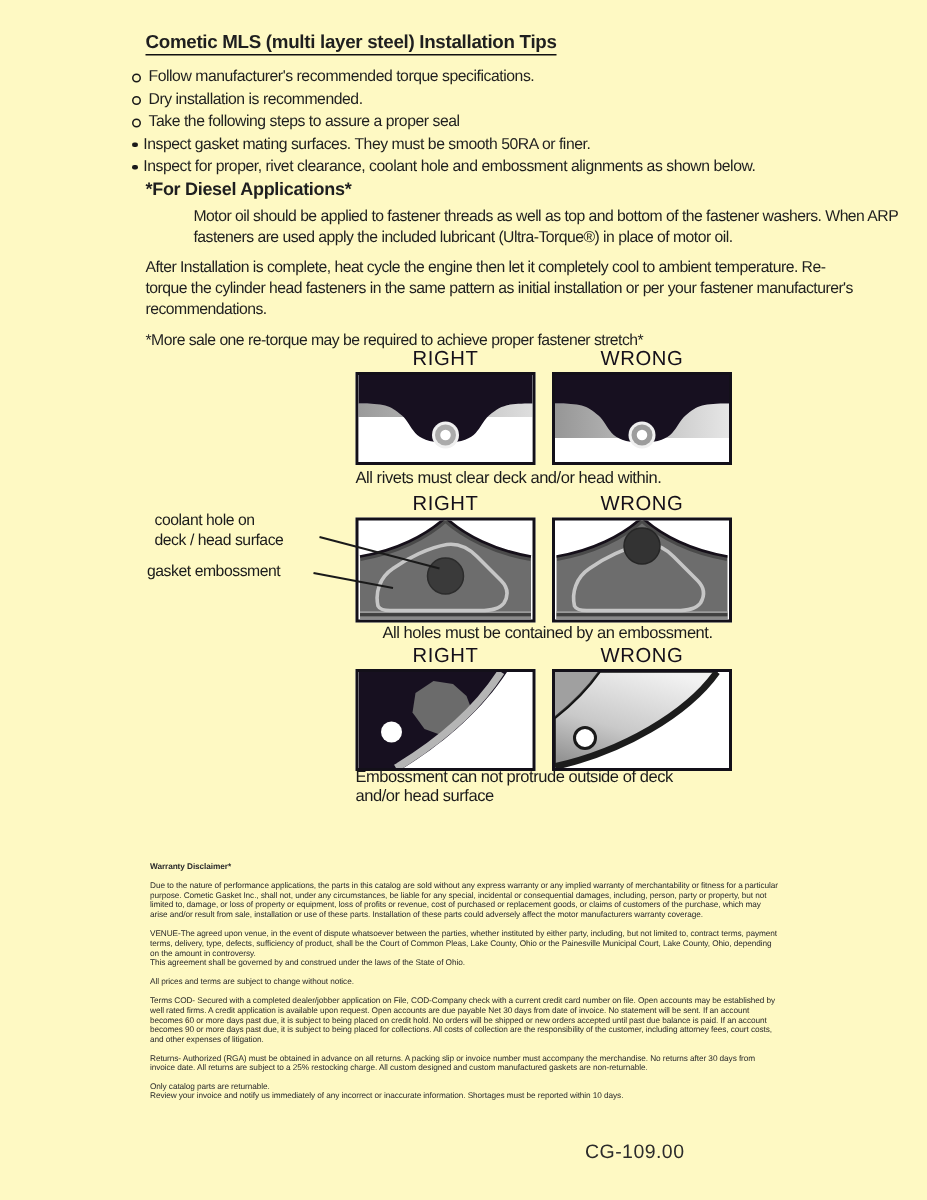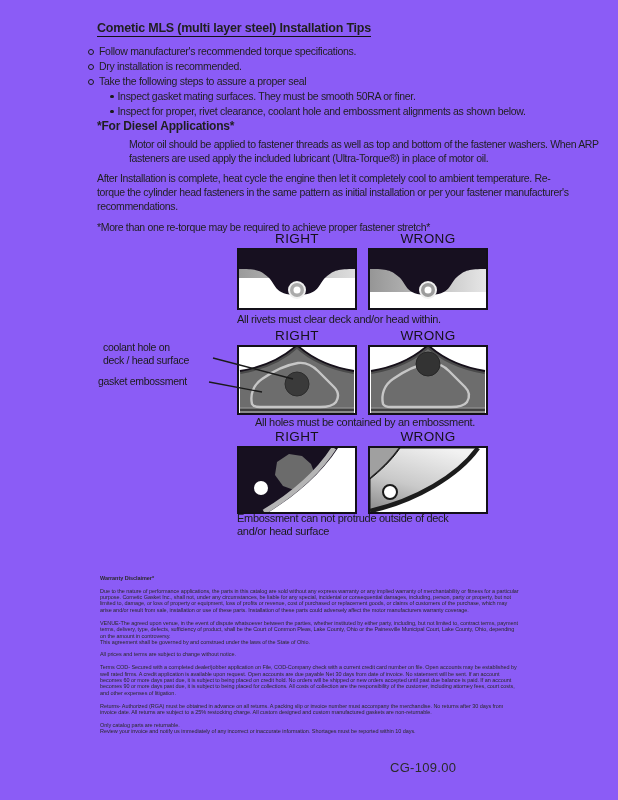"Cometic MLS (multi layer steel)" .page { background: #8b5cf6 -> #fef9c3 }
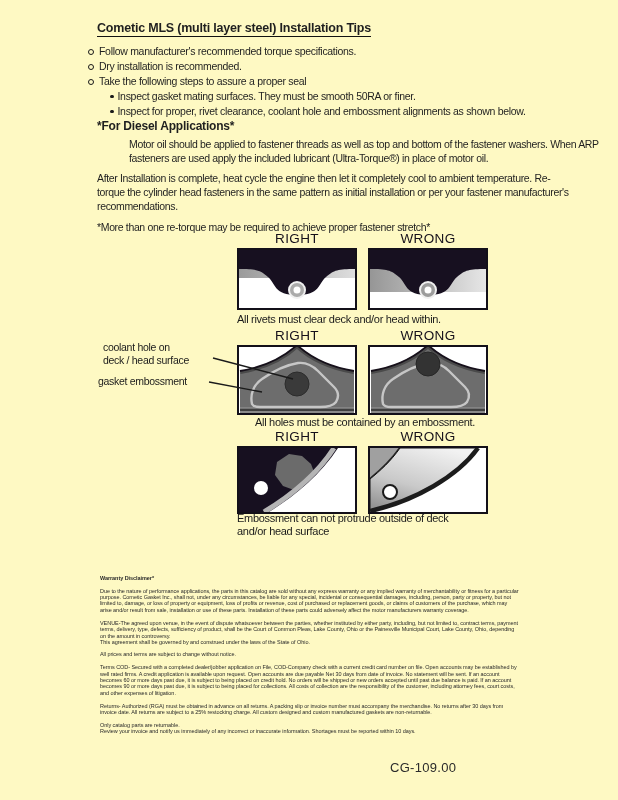"Inspect gasket mating surfaces. They" .b-row.sub { margin-left: 22px -> none }
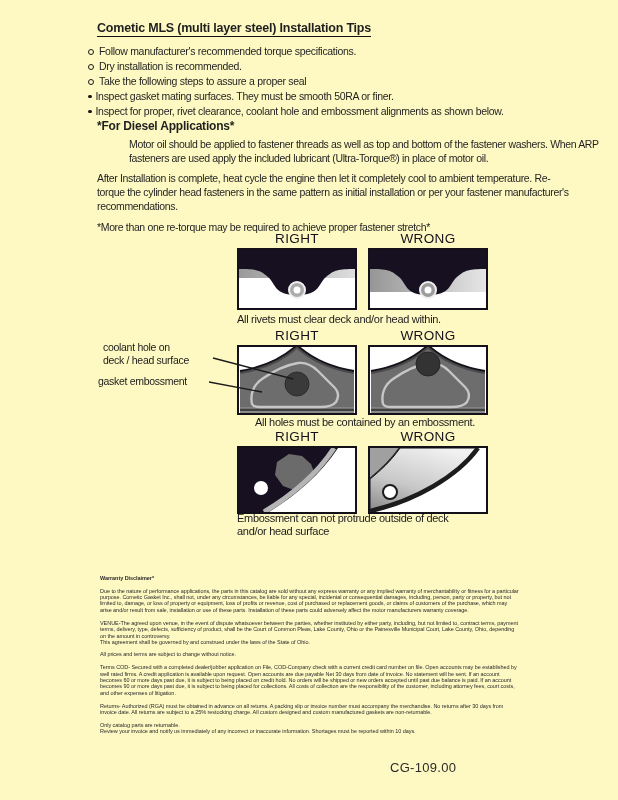"*More than one re-torque may" div.para { text: than -> sale }
